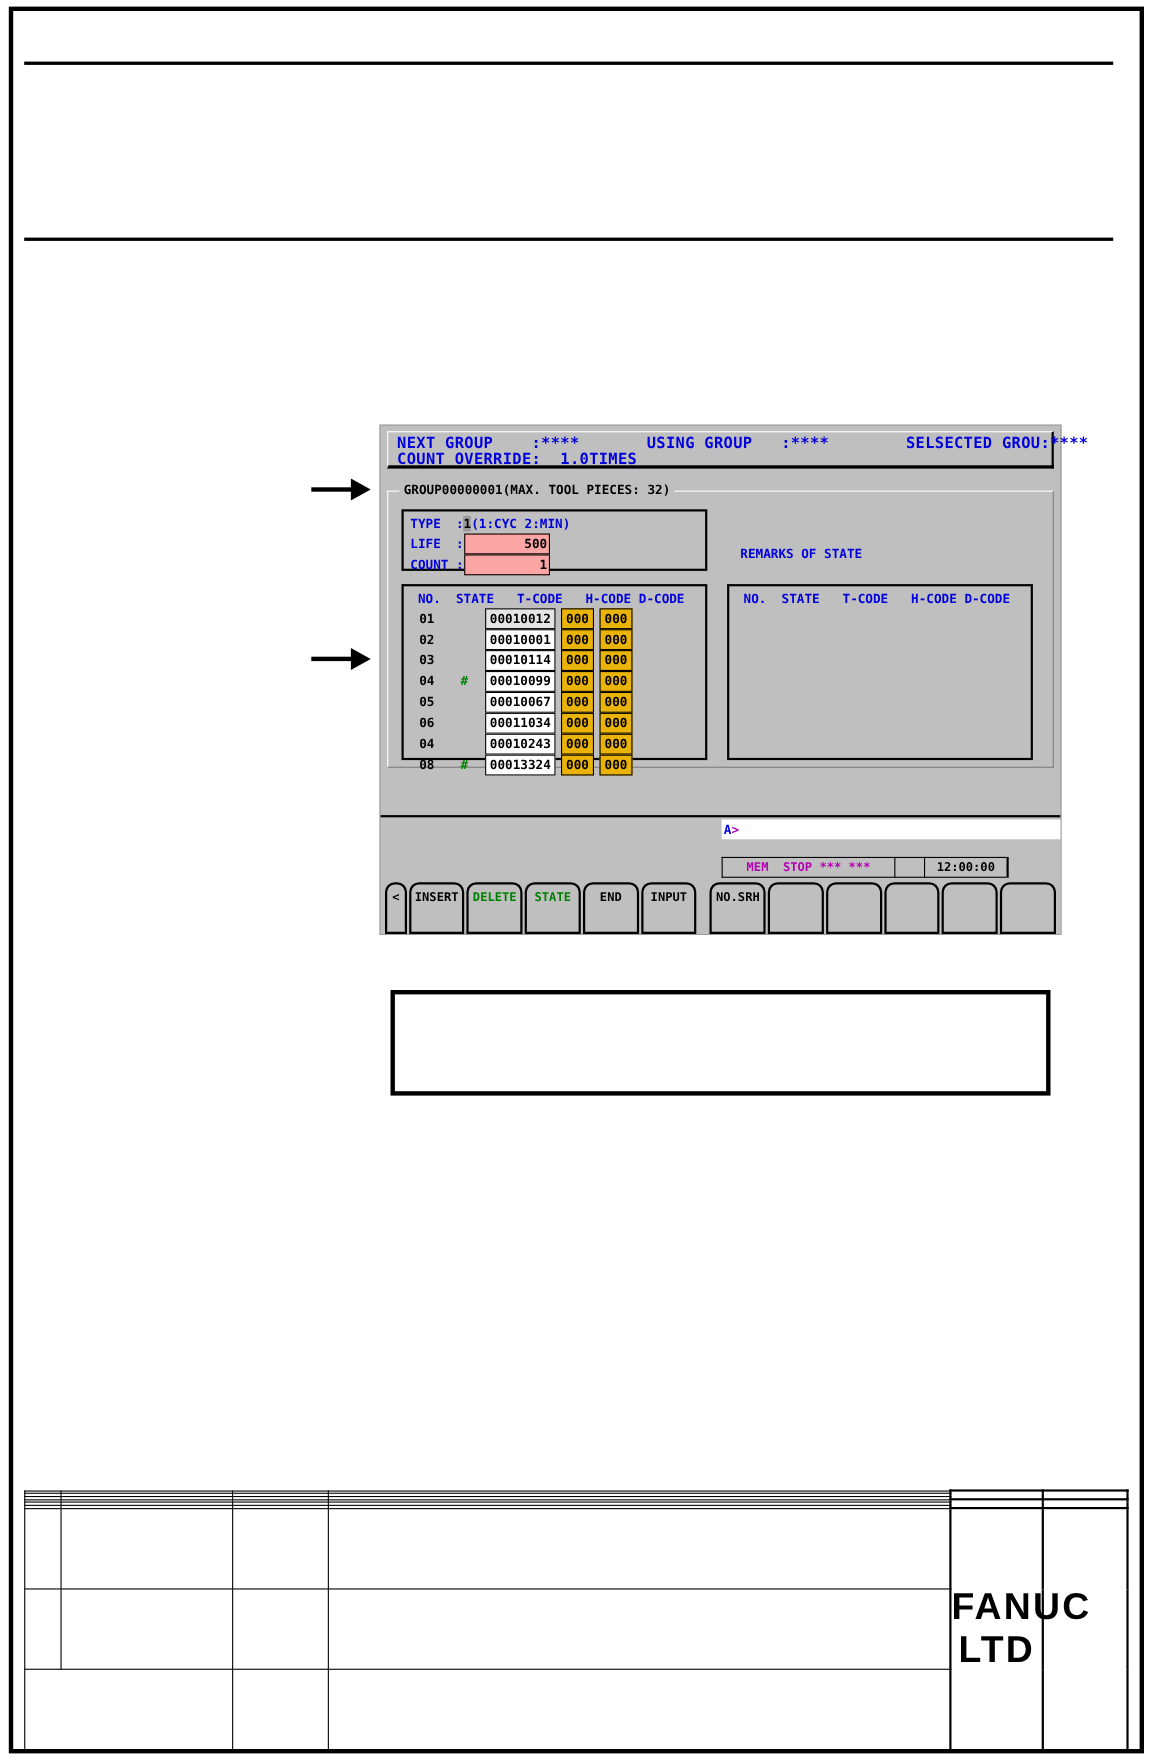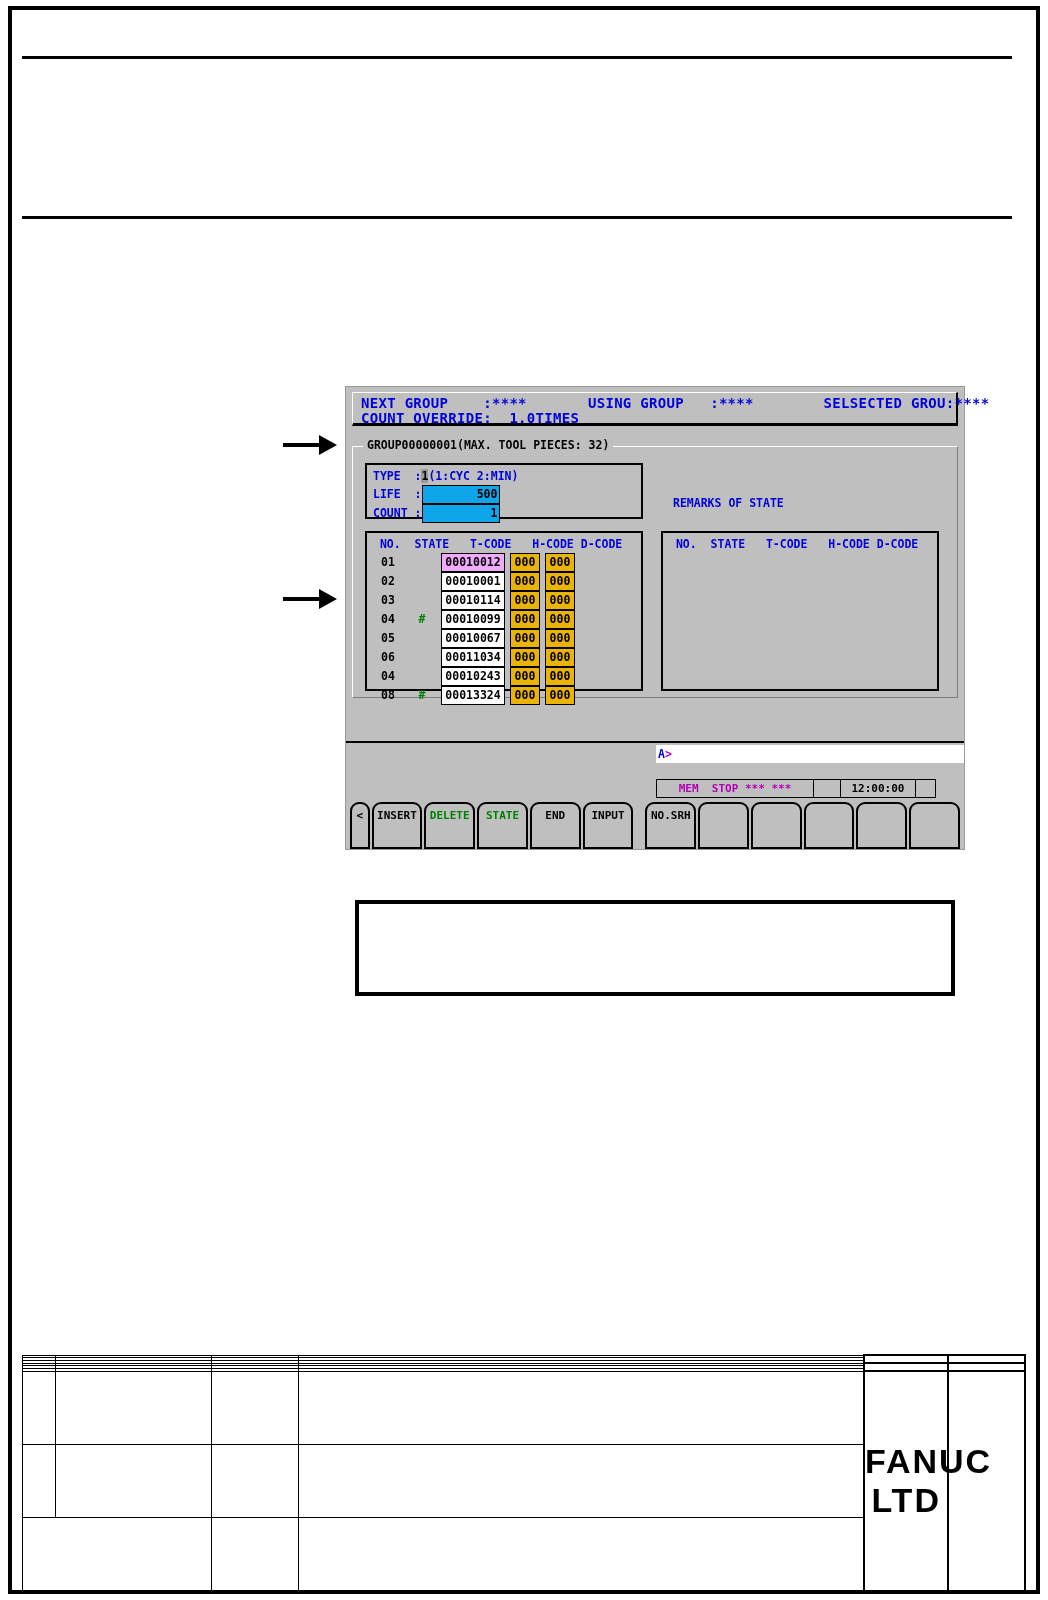"500" .tv-field { background: #0ea5e9 -> #fca5a5 }
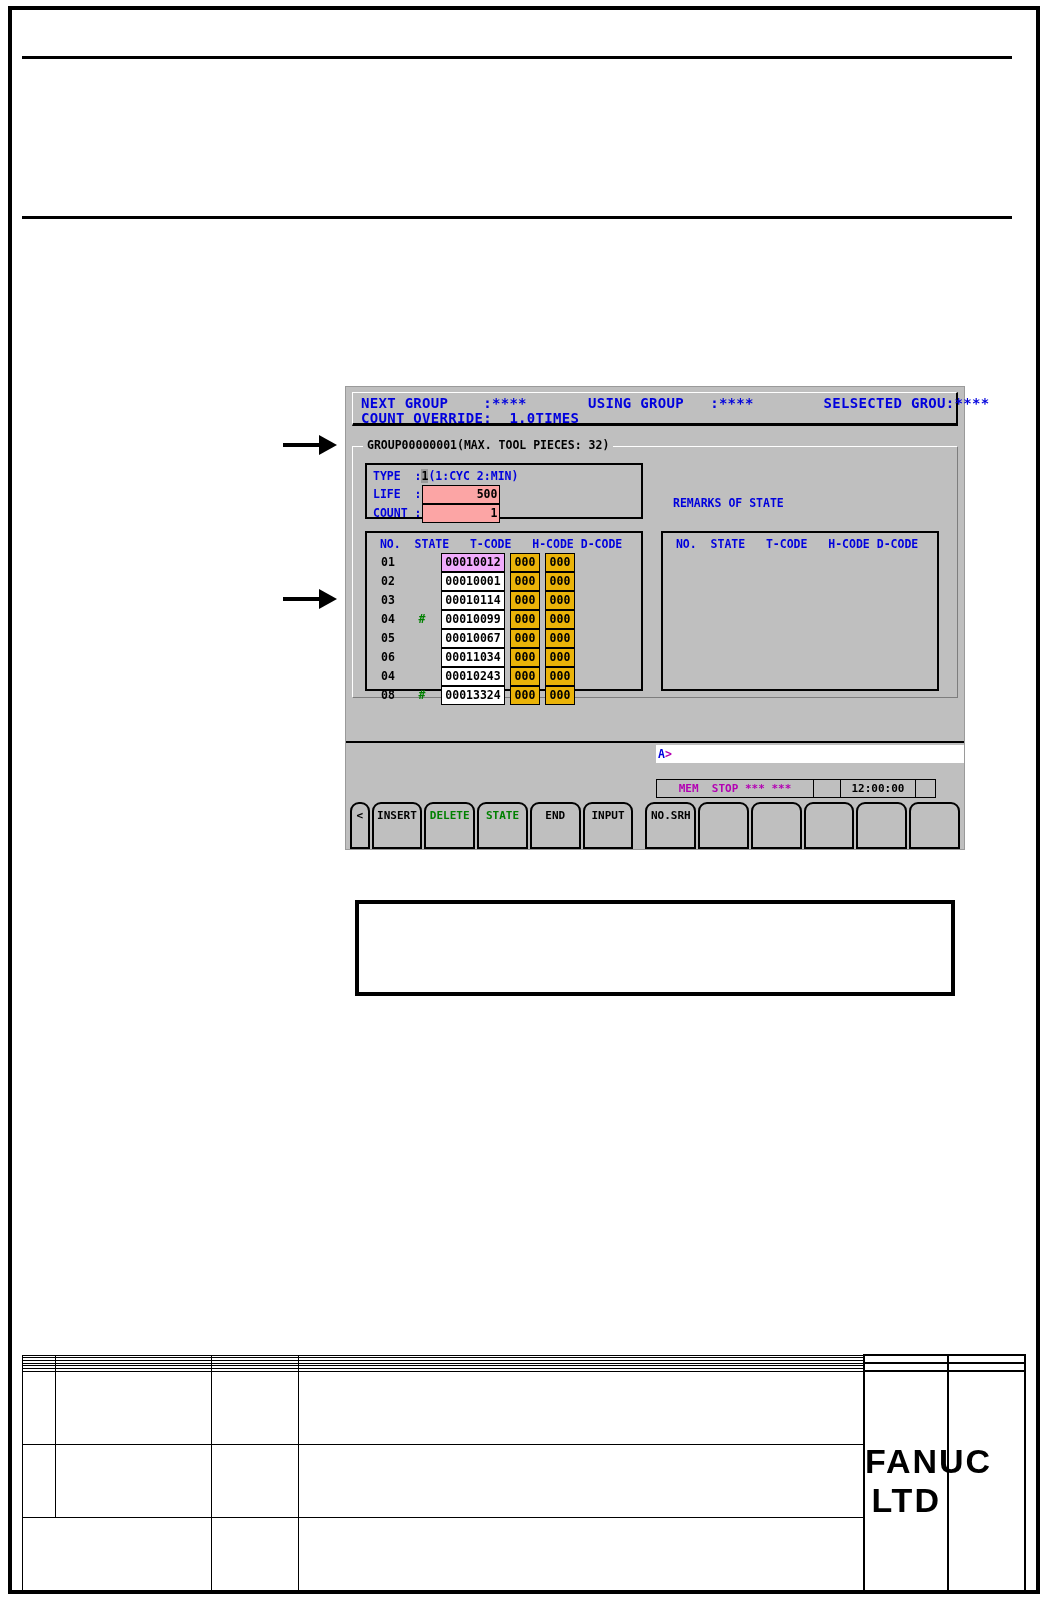"00010012" .c-t.hl { background: #f0abfc -> #e5e5e5 }
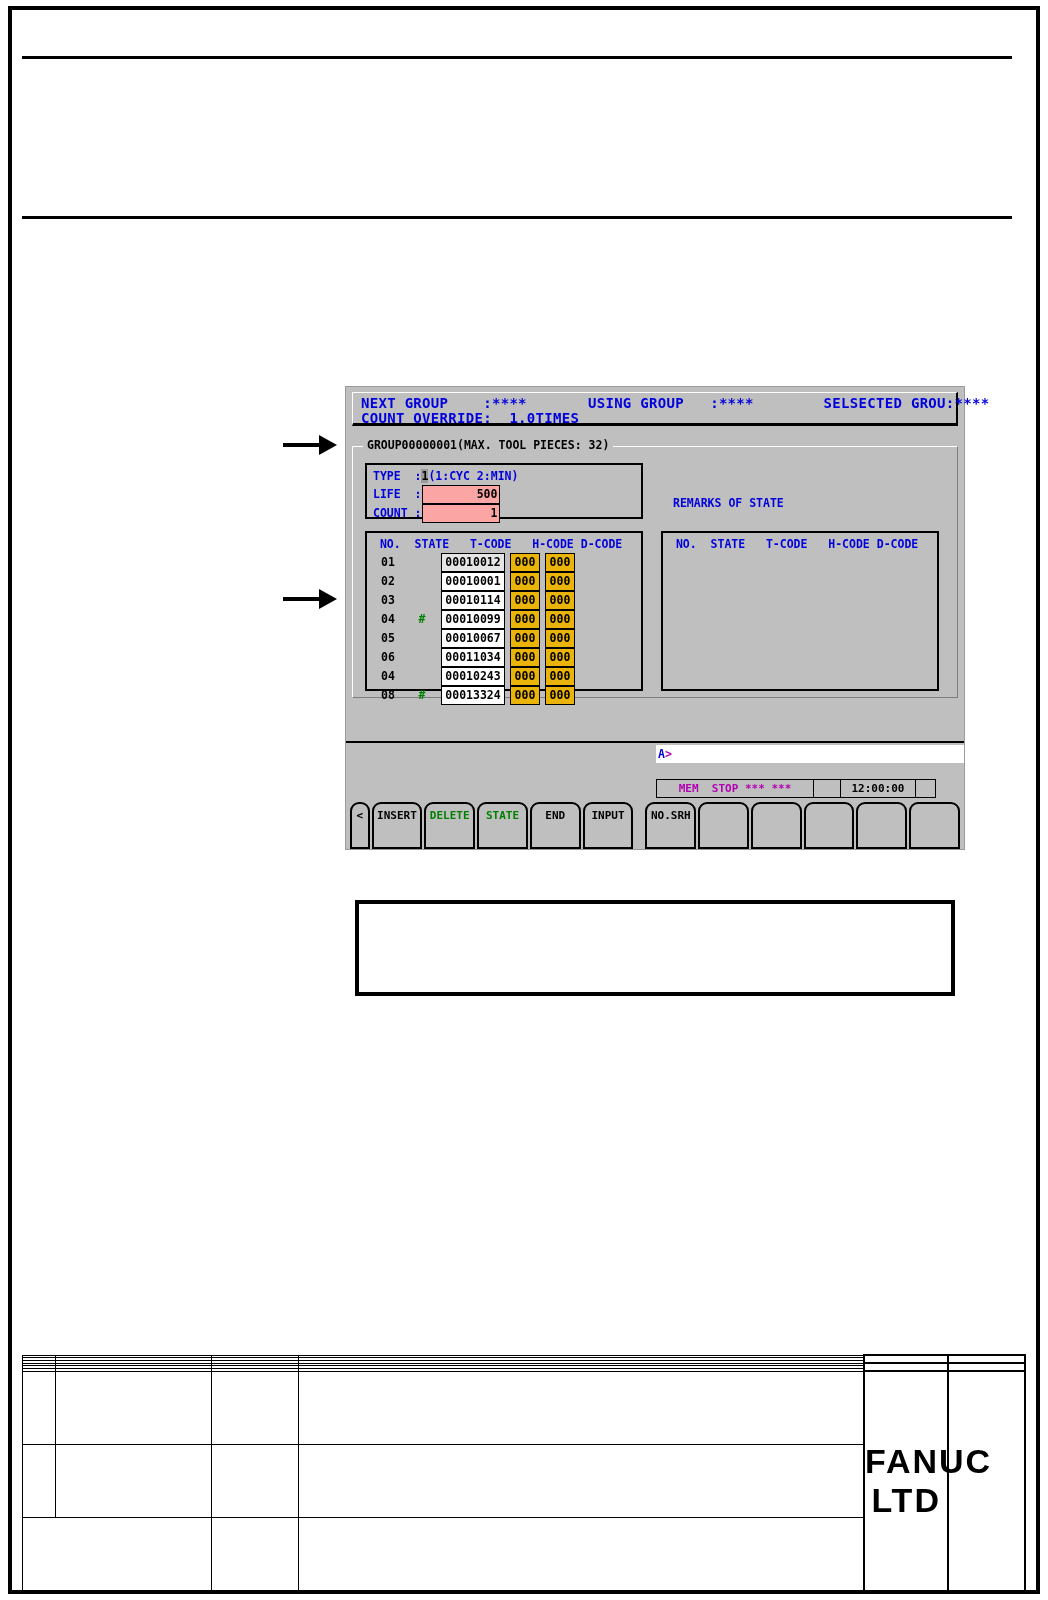"MEM STOP *** ***" .modebar { width: 280px -> 260px }
